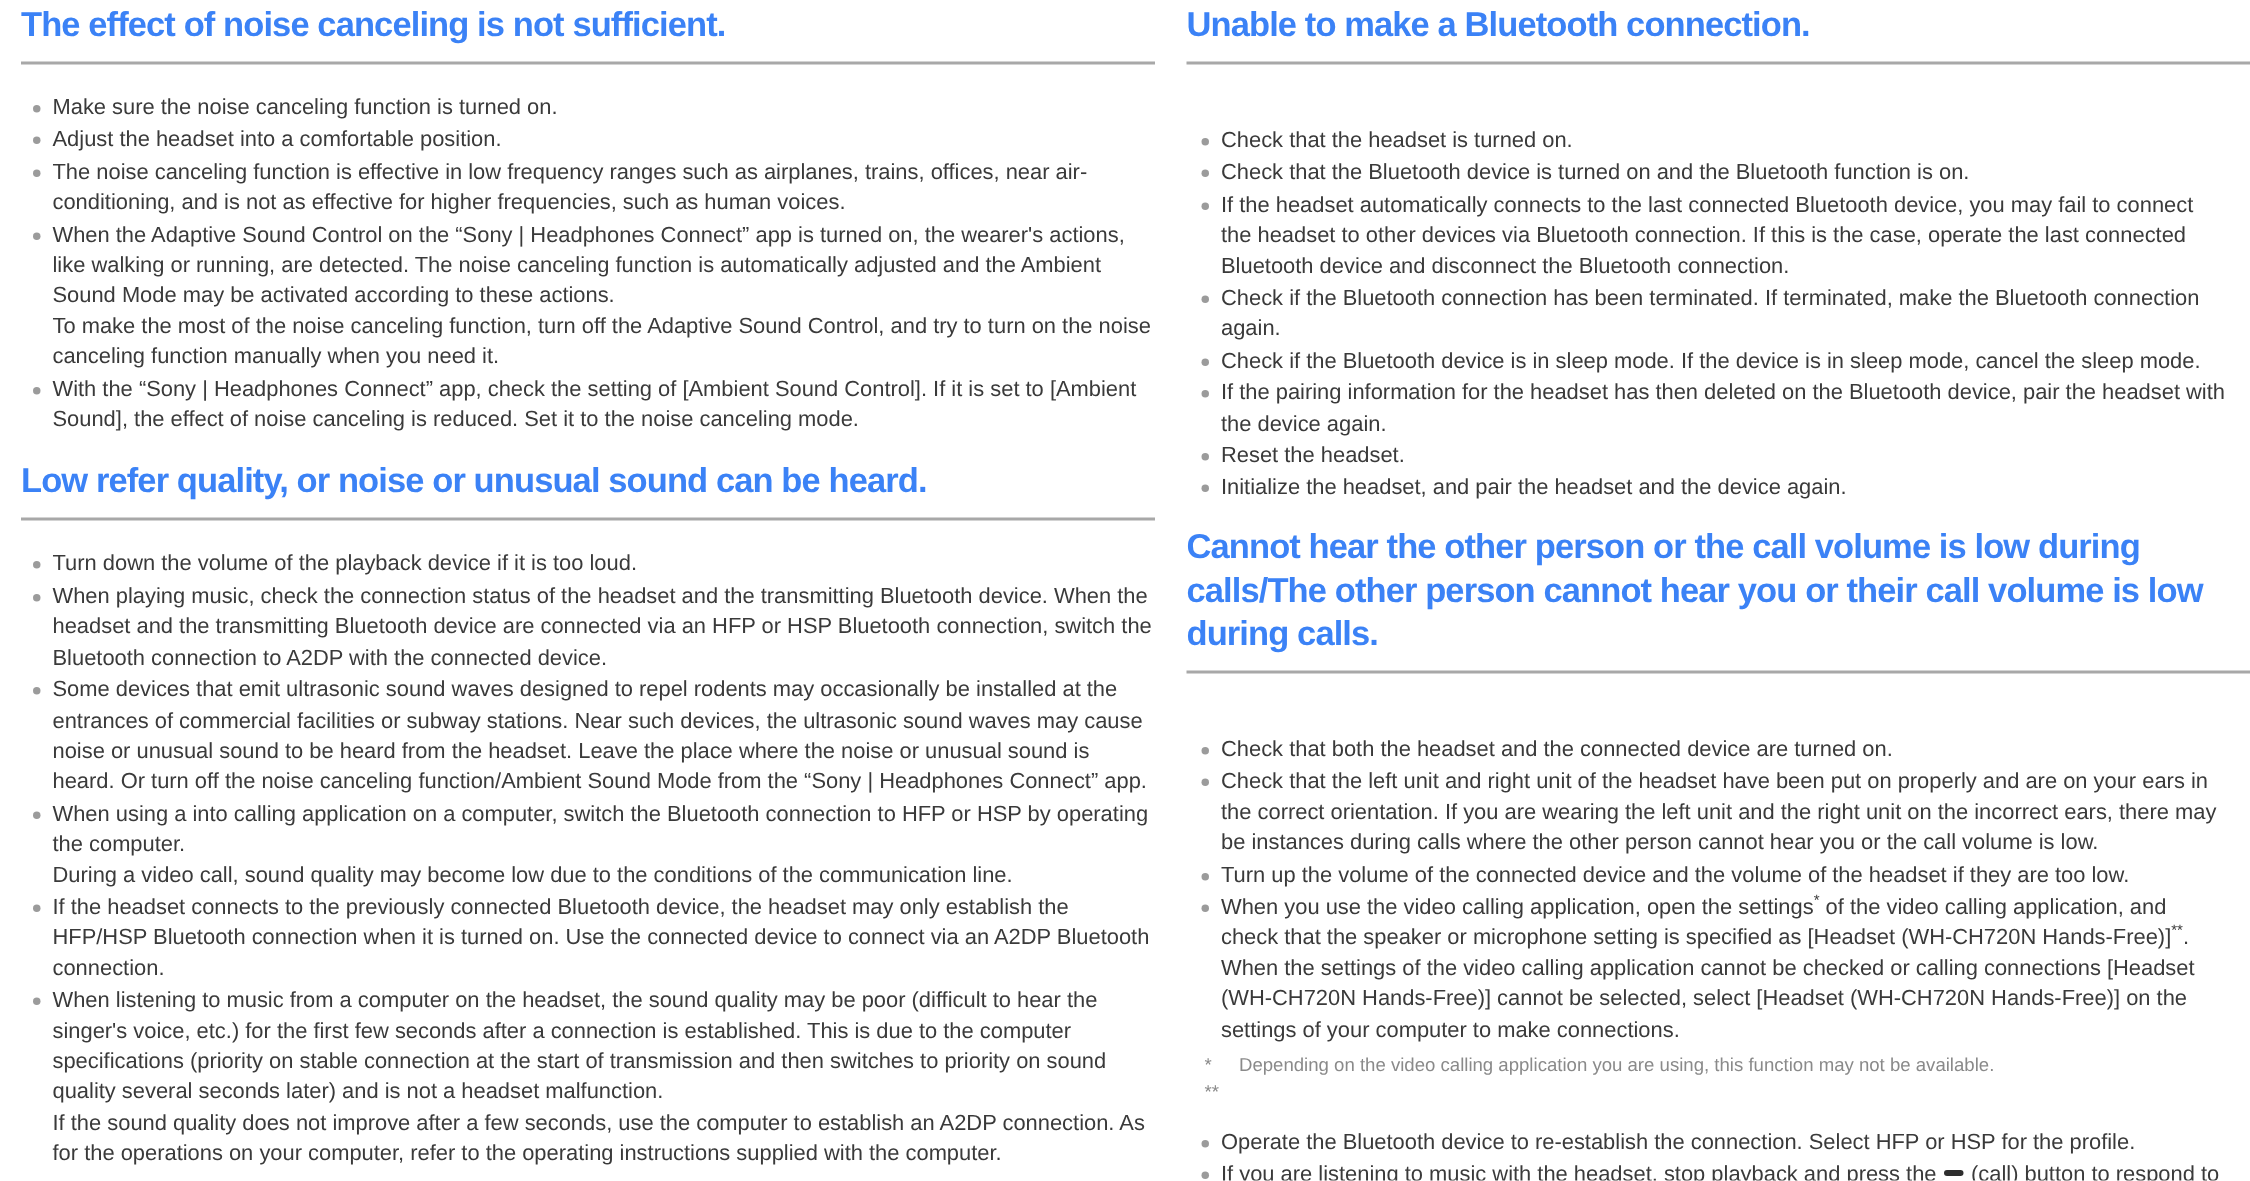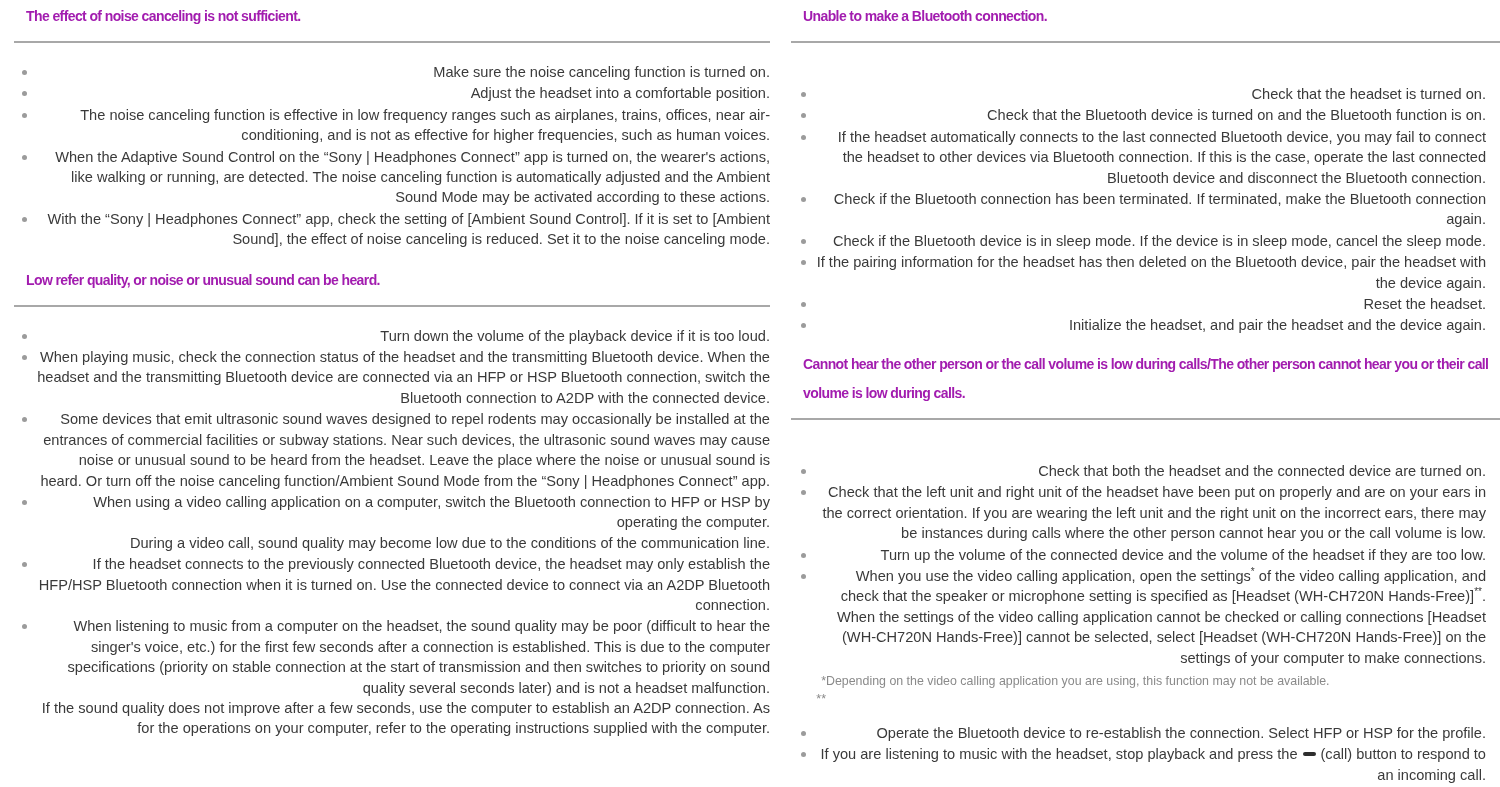"The effect of noise canceling" h2.section-title { color: #a21caf -> #3b82f6; font-size: 14px -> 23px; margin: 0 0 10px 12px -> 0 0 10px 0 }
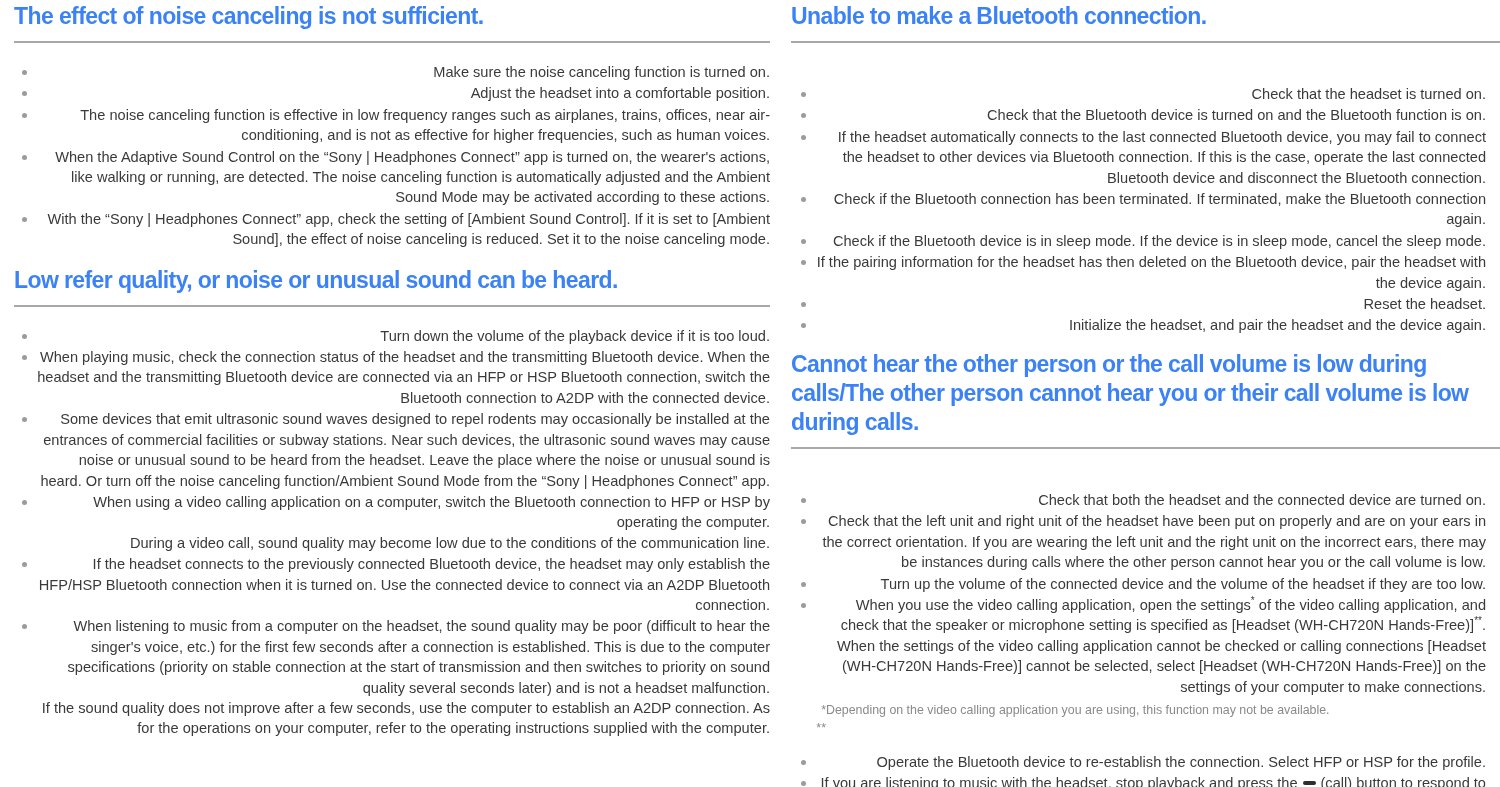"Make sure the noise canceling" ul.bullets { text-align: right -> none }
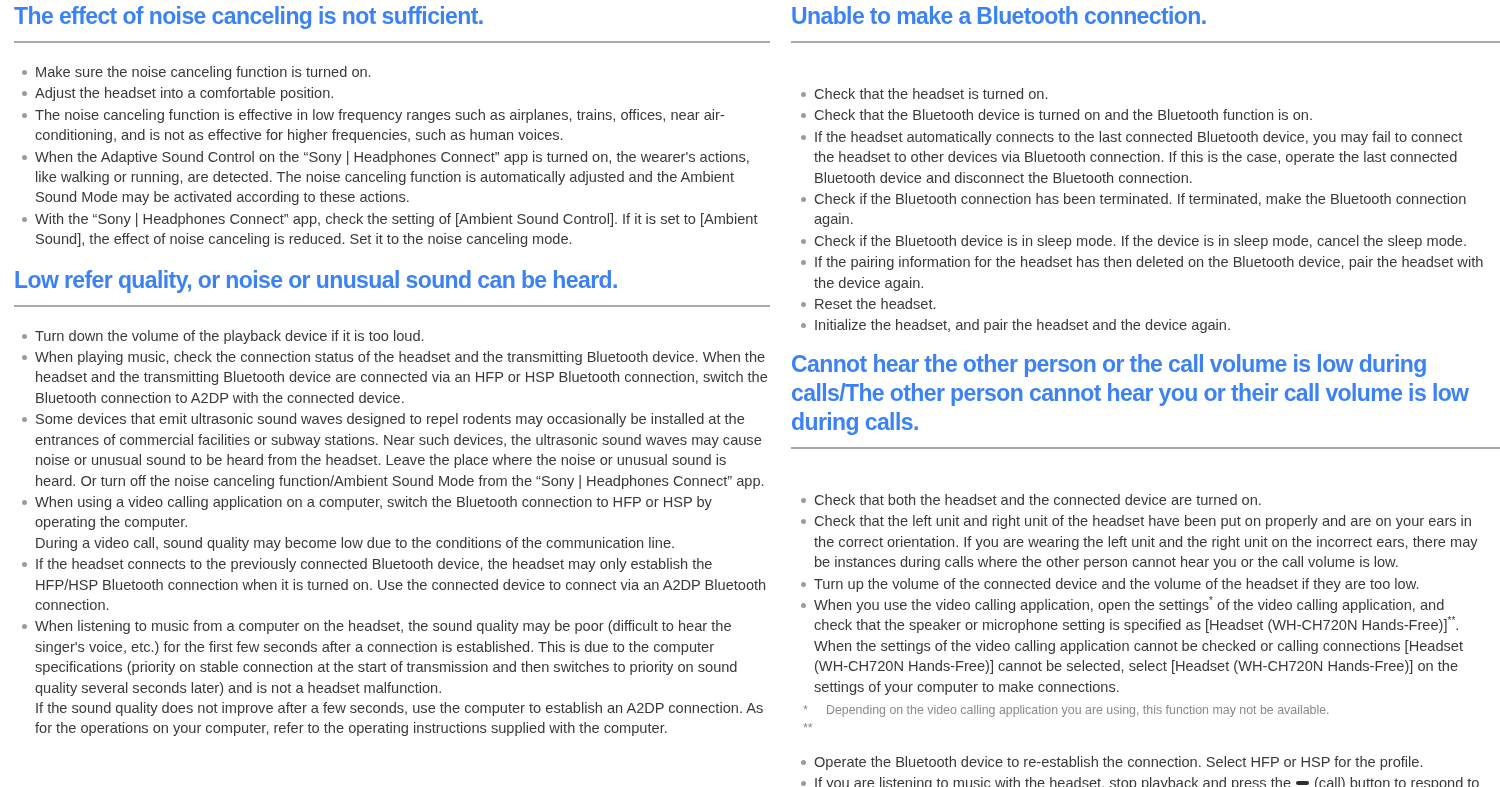"To make the most of" p { html: none -> <p>To make the most of the noise canceling function, turn off the Adaptive Sound Control, and try to turn on the noise canceling function manually when you need it.</p> }
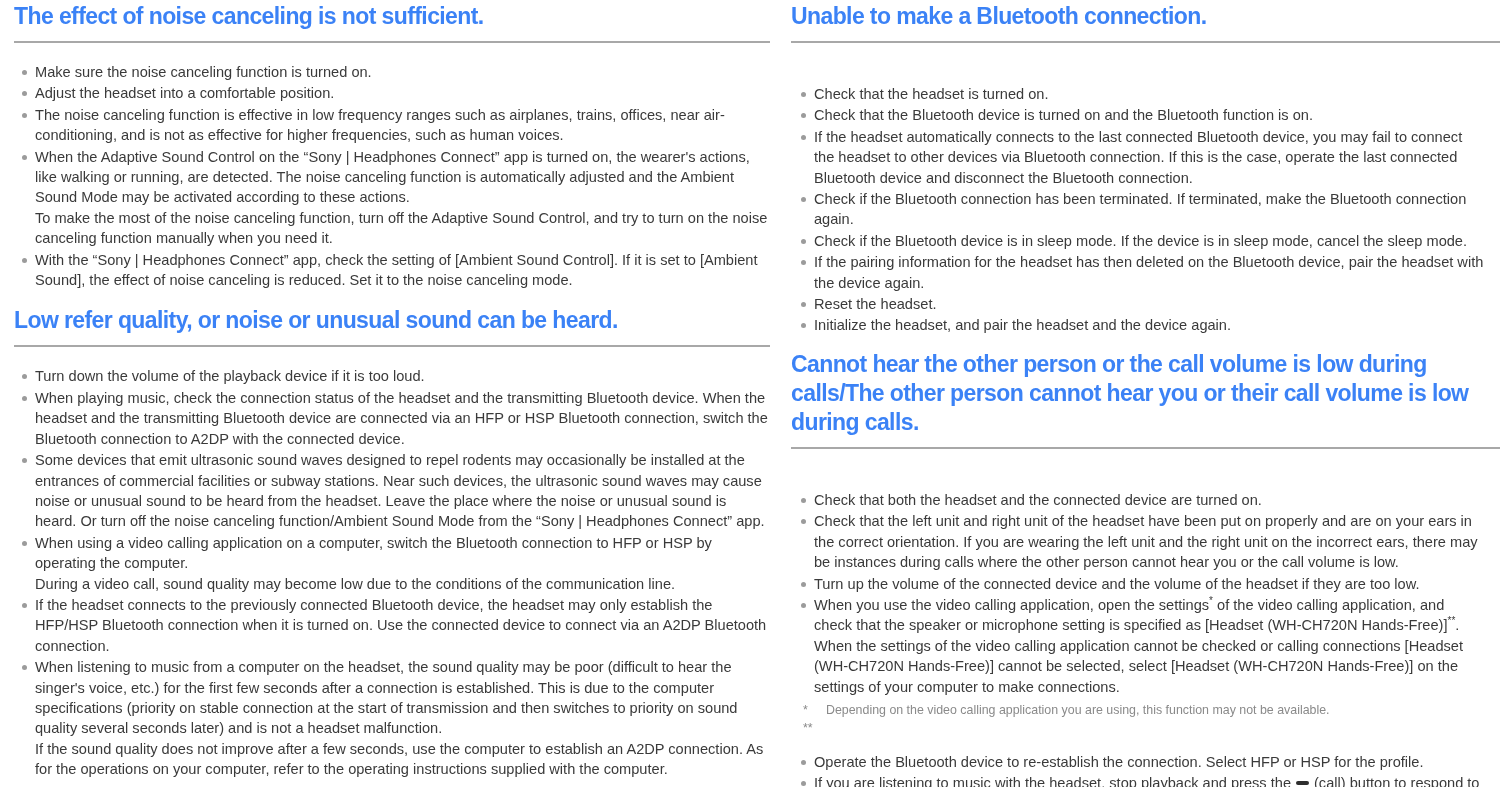"When using a video calling" p { text: video -> into }
